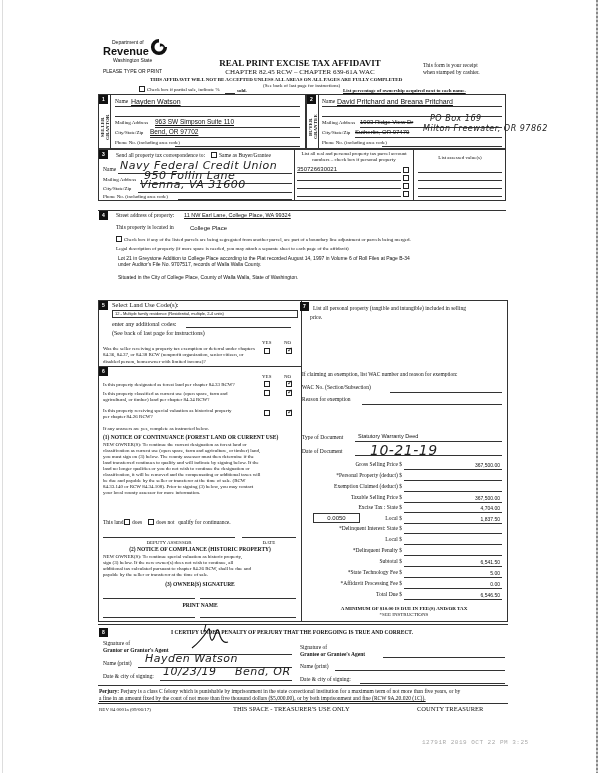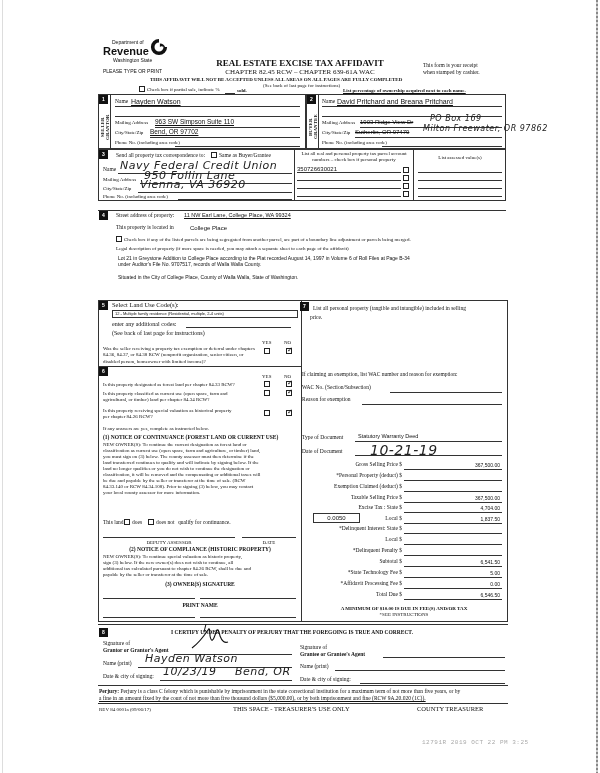"REAL ESTATE EXCISE TAX AFFIDAVIT" div.t { text: ESTATE -> PRINT }
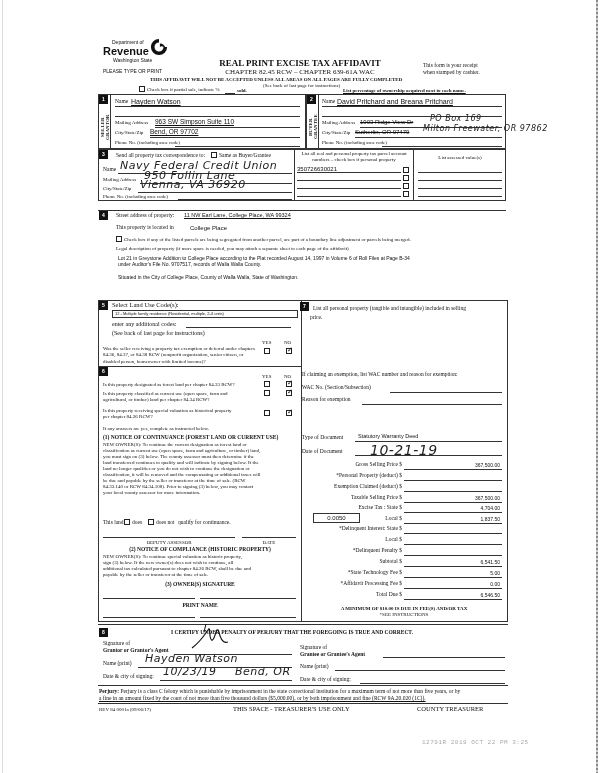"Vienna, VA 36920" div.t { text: 36920 -> 31600 }
